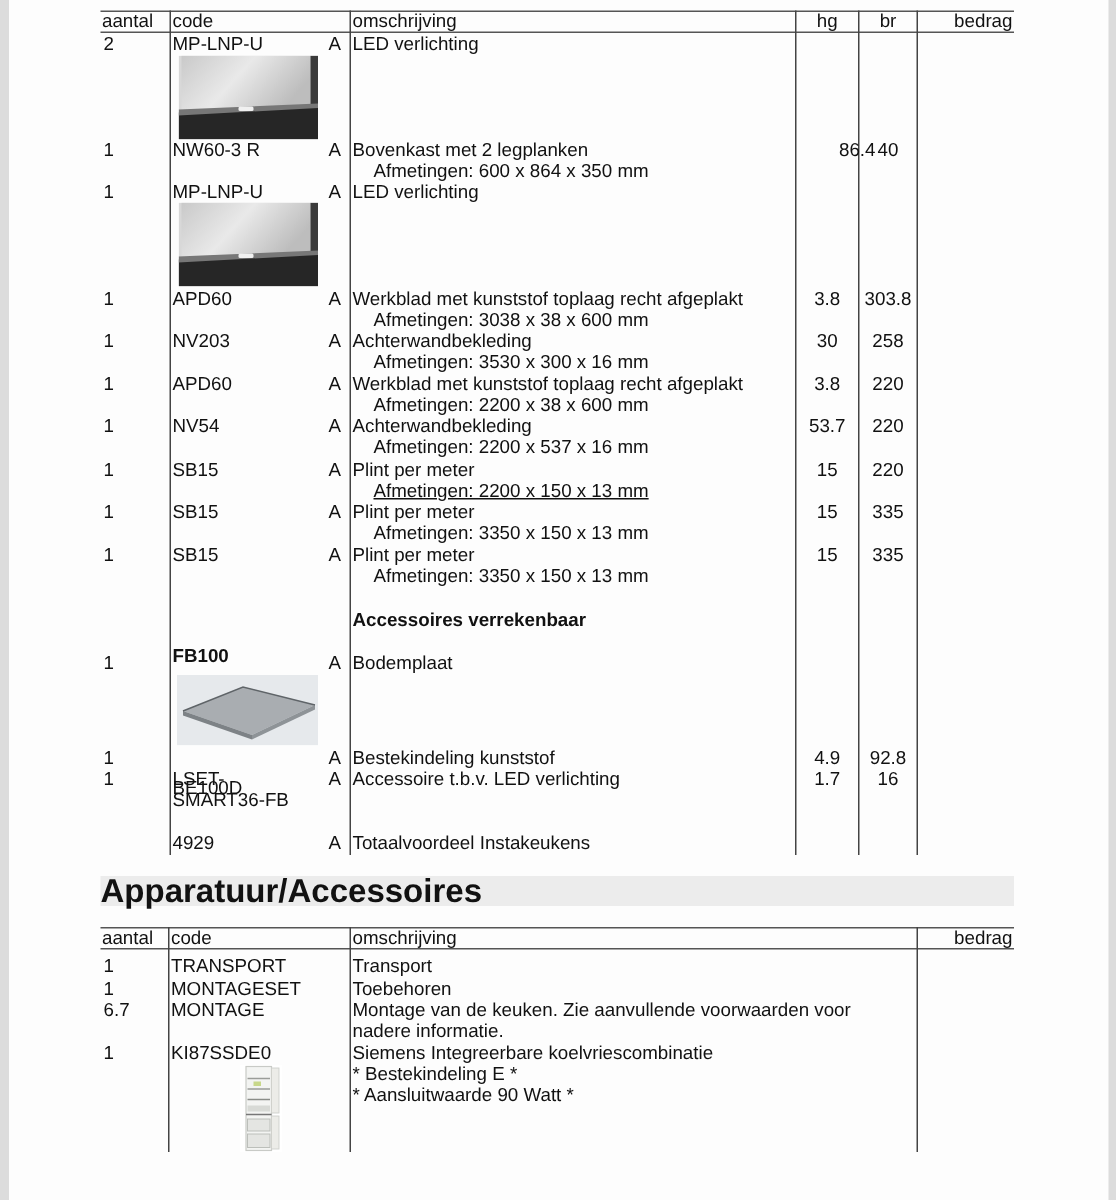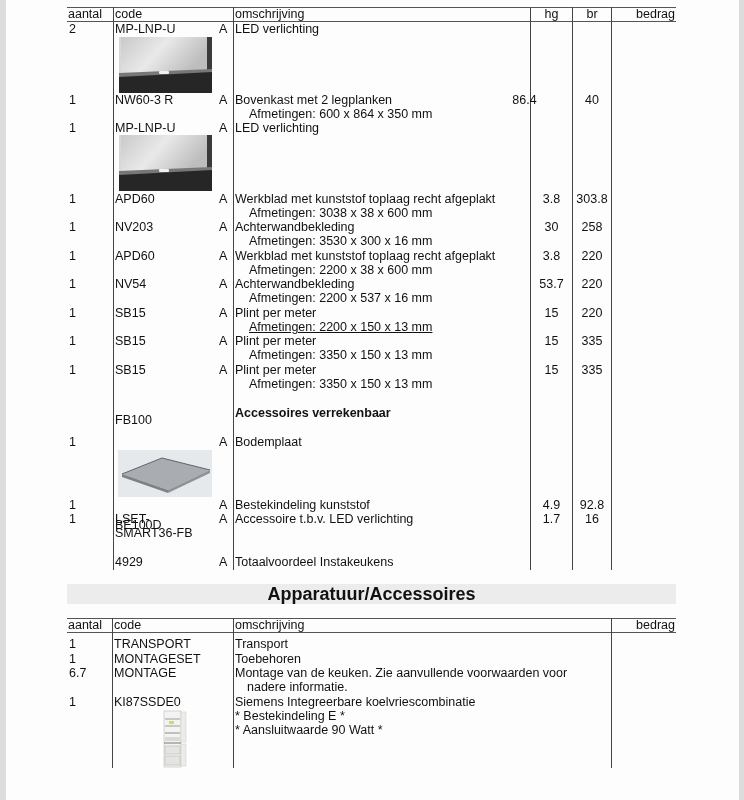"86.4" div.abs { left: 504px -> 551px }
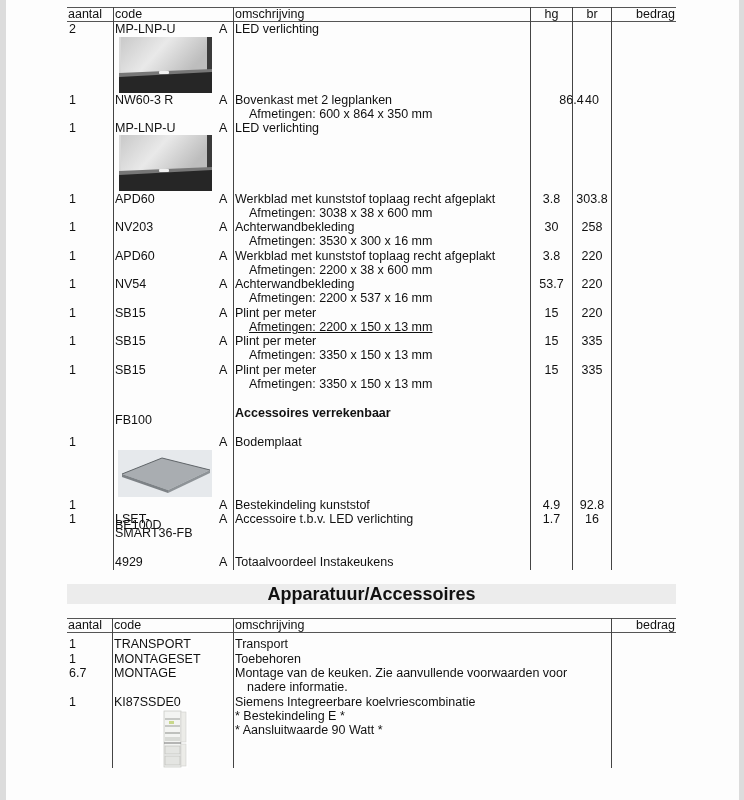"FB100" div.abs { font-weight: none -> bold; top: 413px -> 430px }
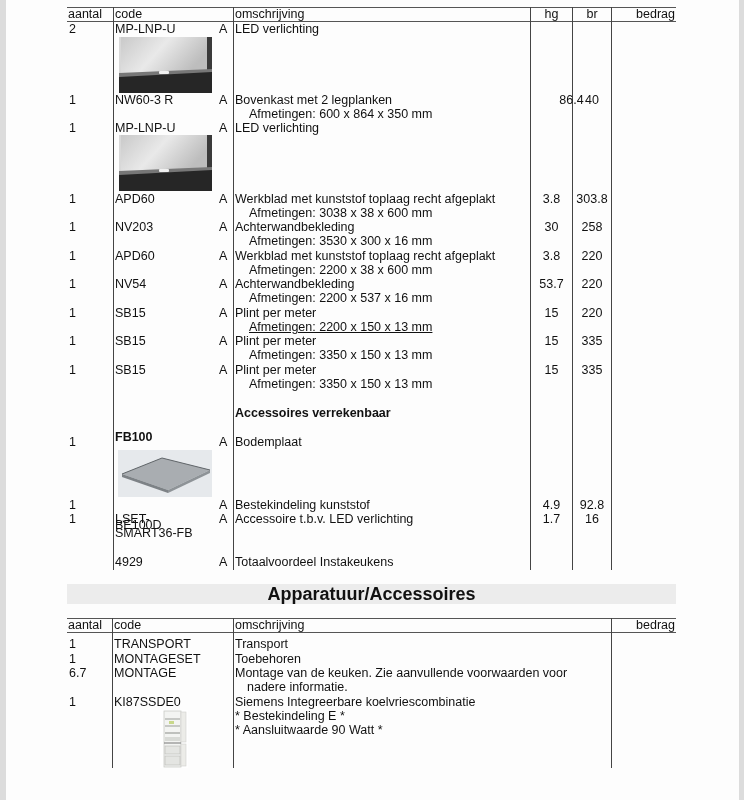"Apparatuur/Accessoires" .band-title { font-size: 18px -> 22px; text-align: center -> none }
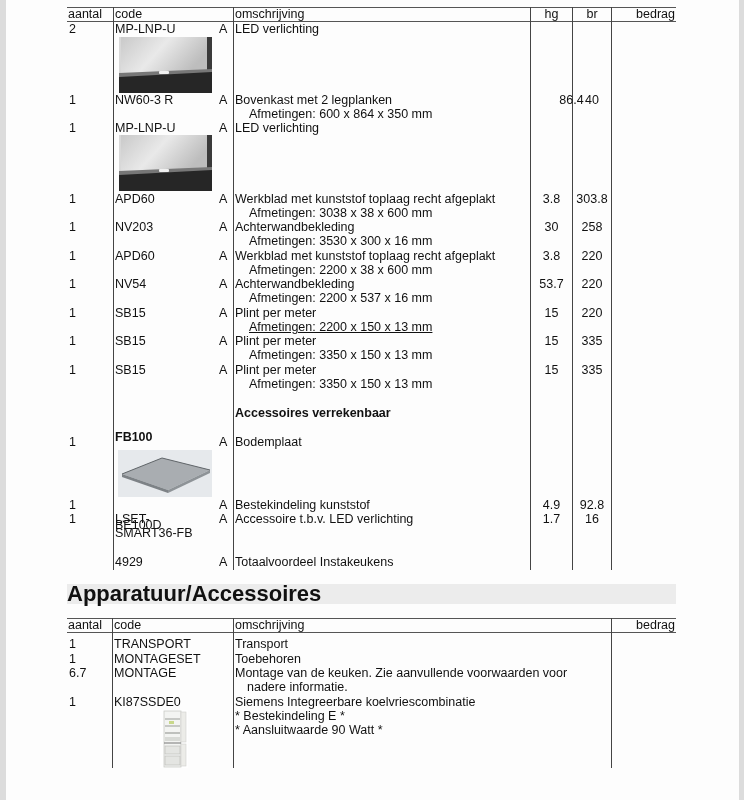"nadere informatie." div.abs { padding-left: 12px -> none }
